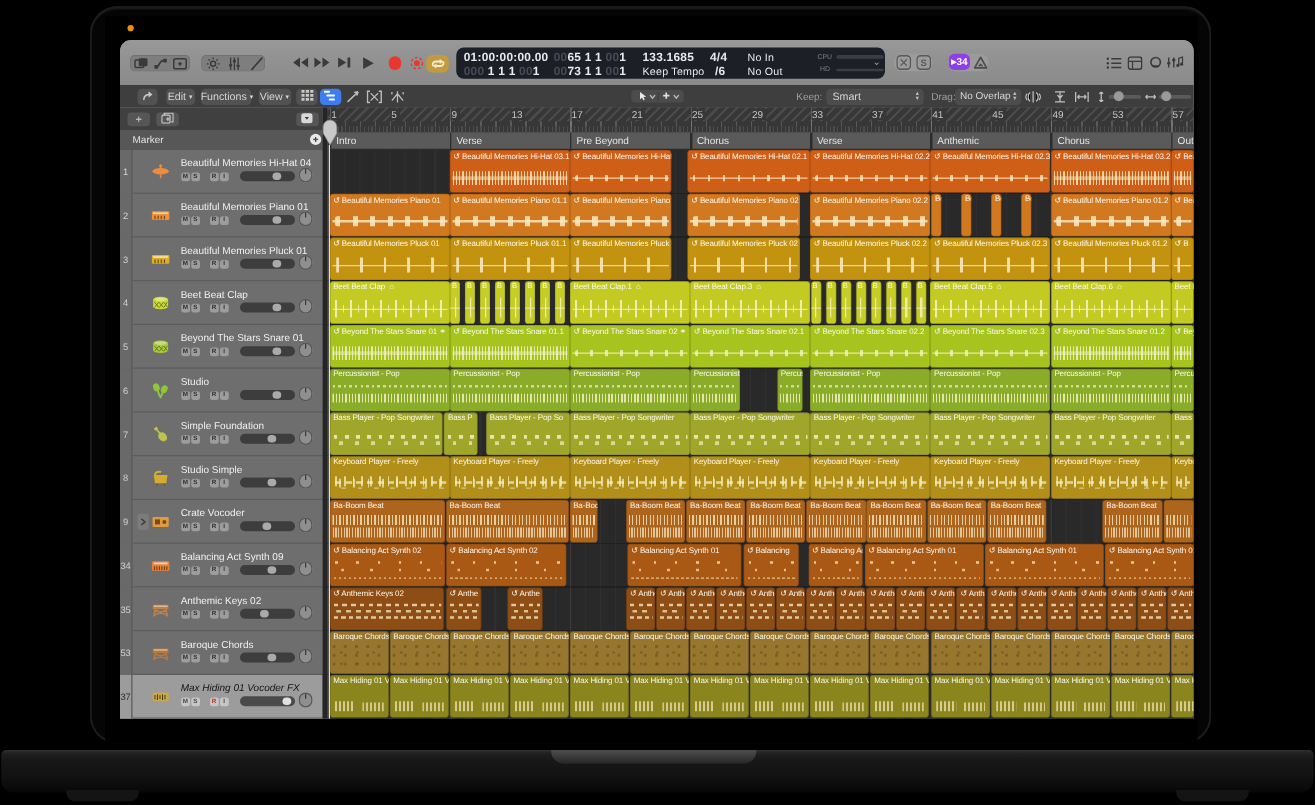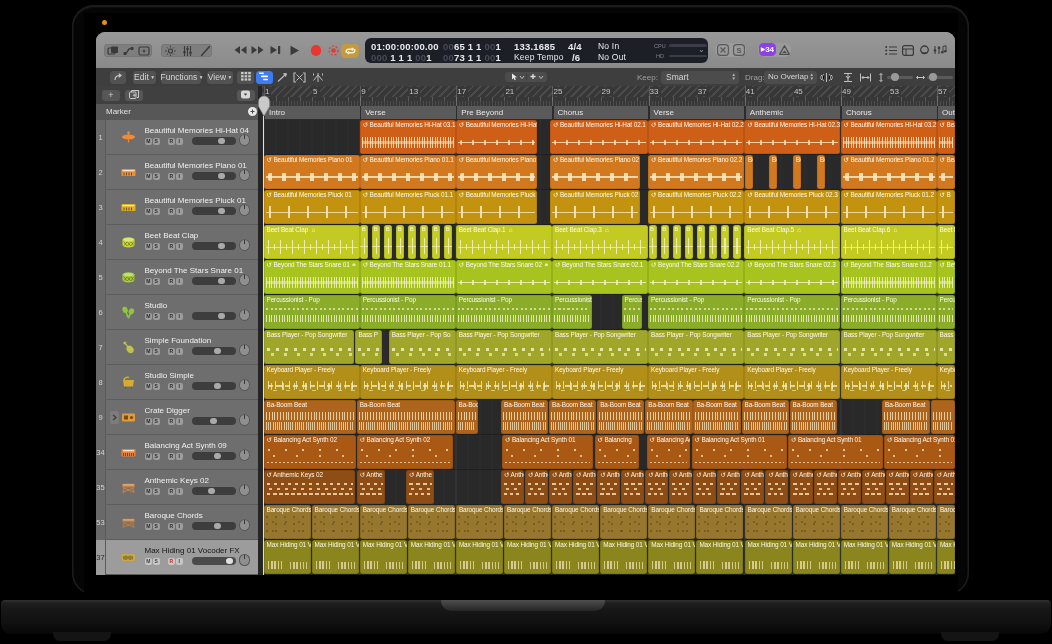"Crate Digger" div.tname { text: Digger -> Vocoder }
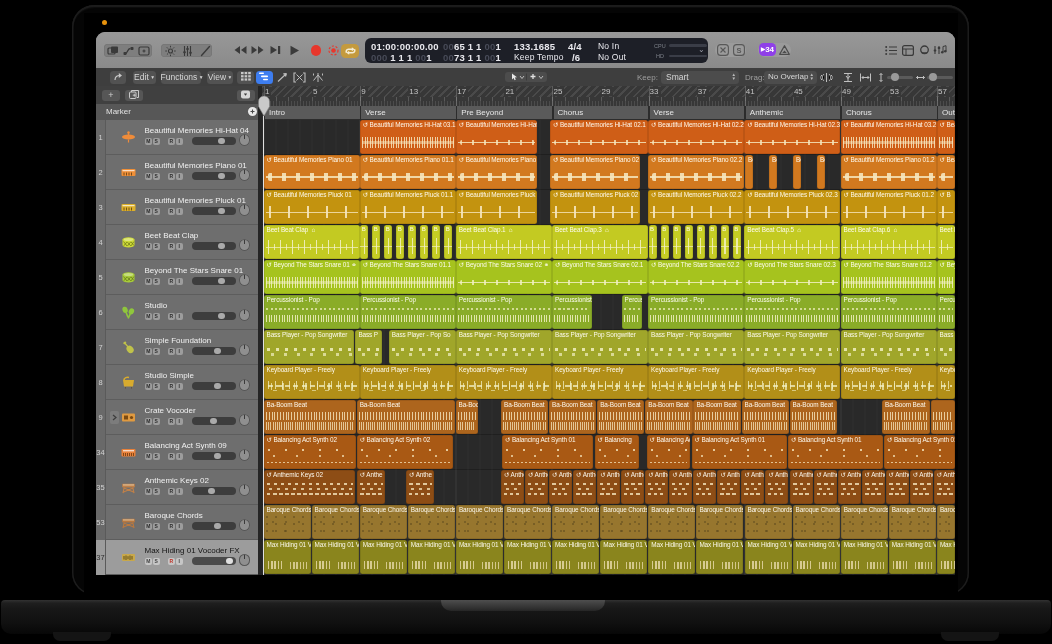"Max Hiding 01 Vocoder FX" div.tname { font-style: none -> italic }
